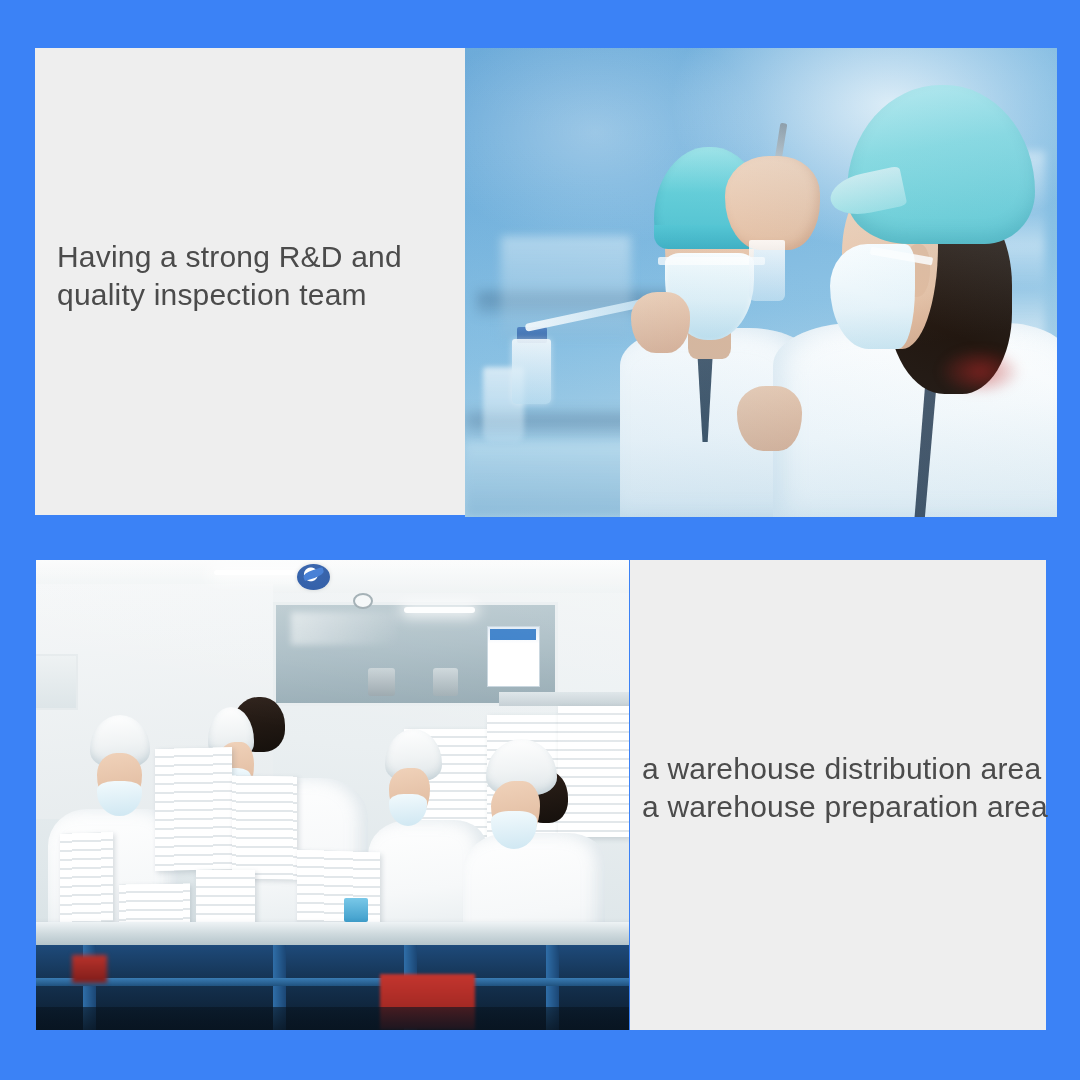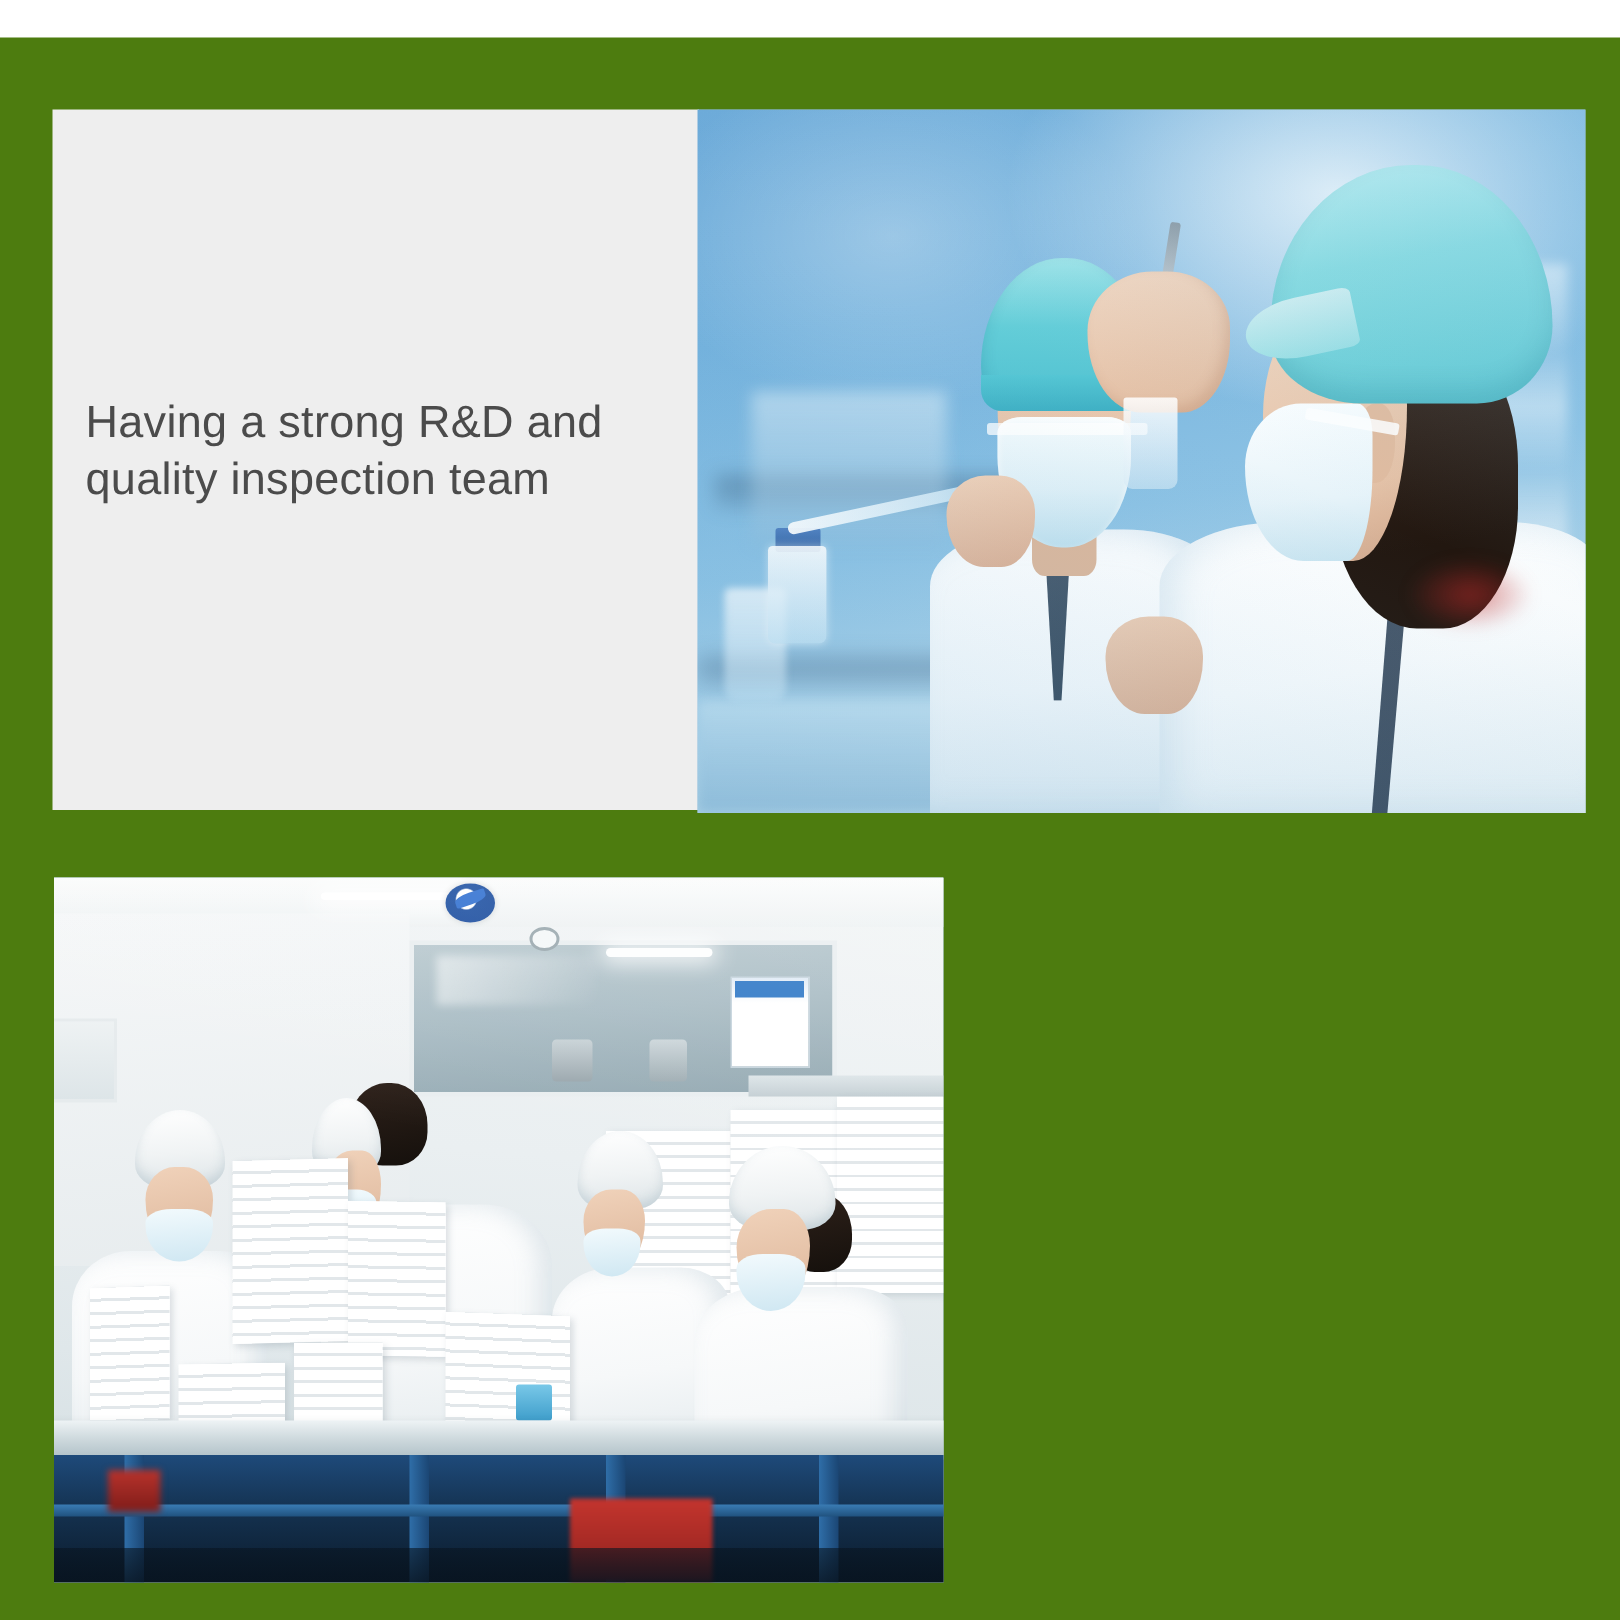"Having a strong R&D and" .page { background: #4d7c0f -> #3b82f6; margin-top: 25px -> none }
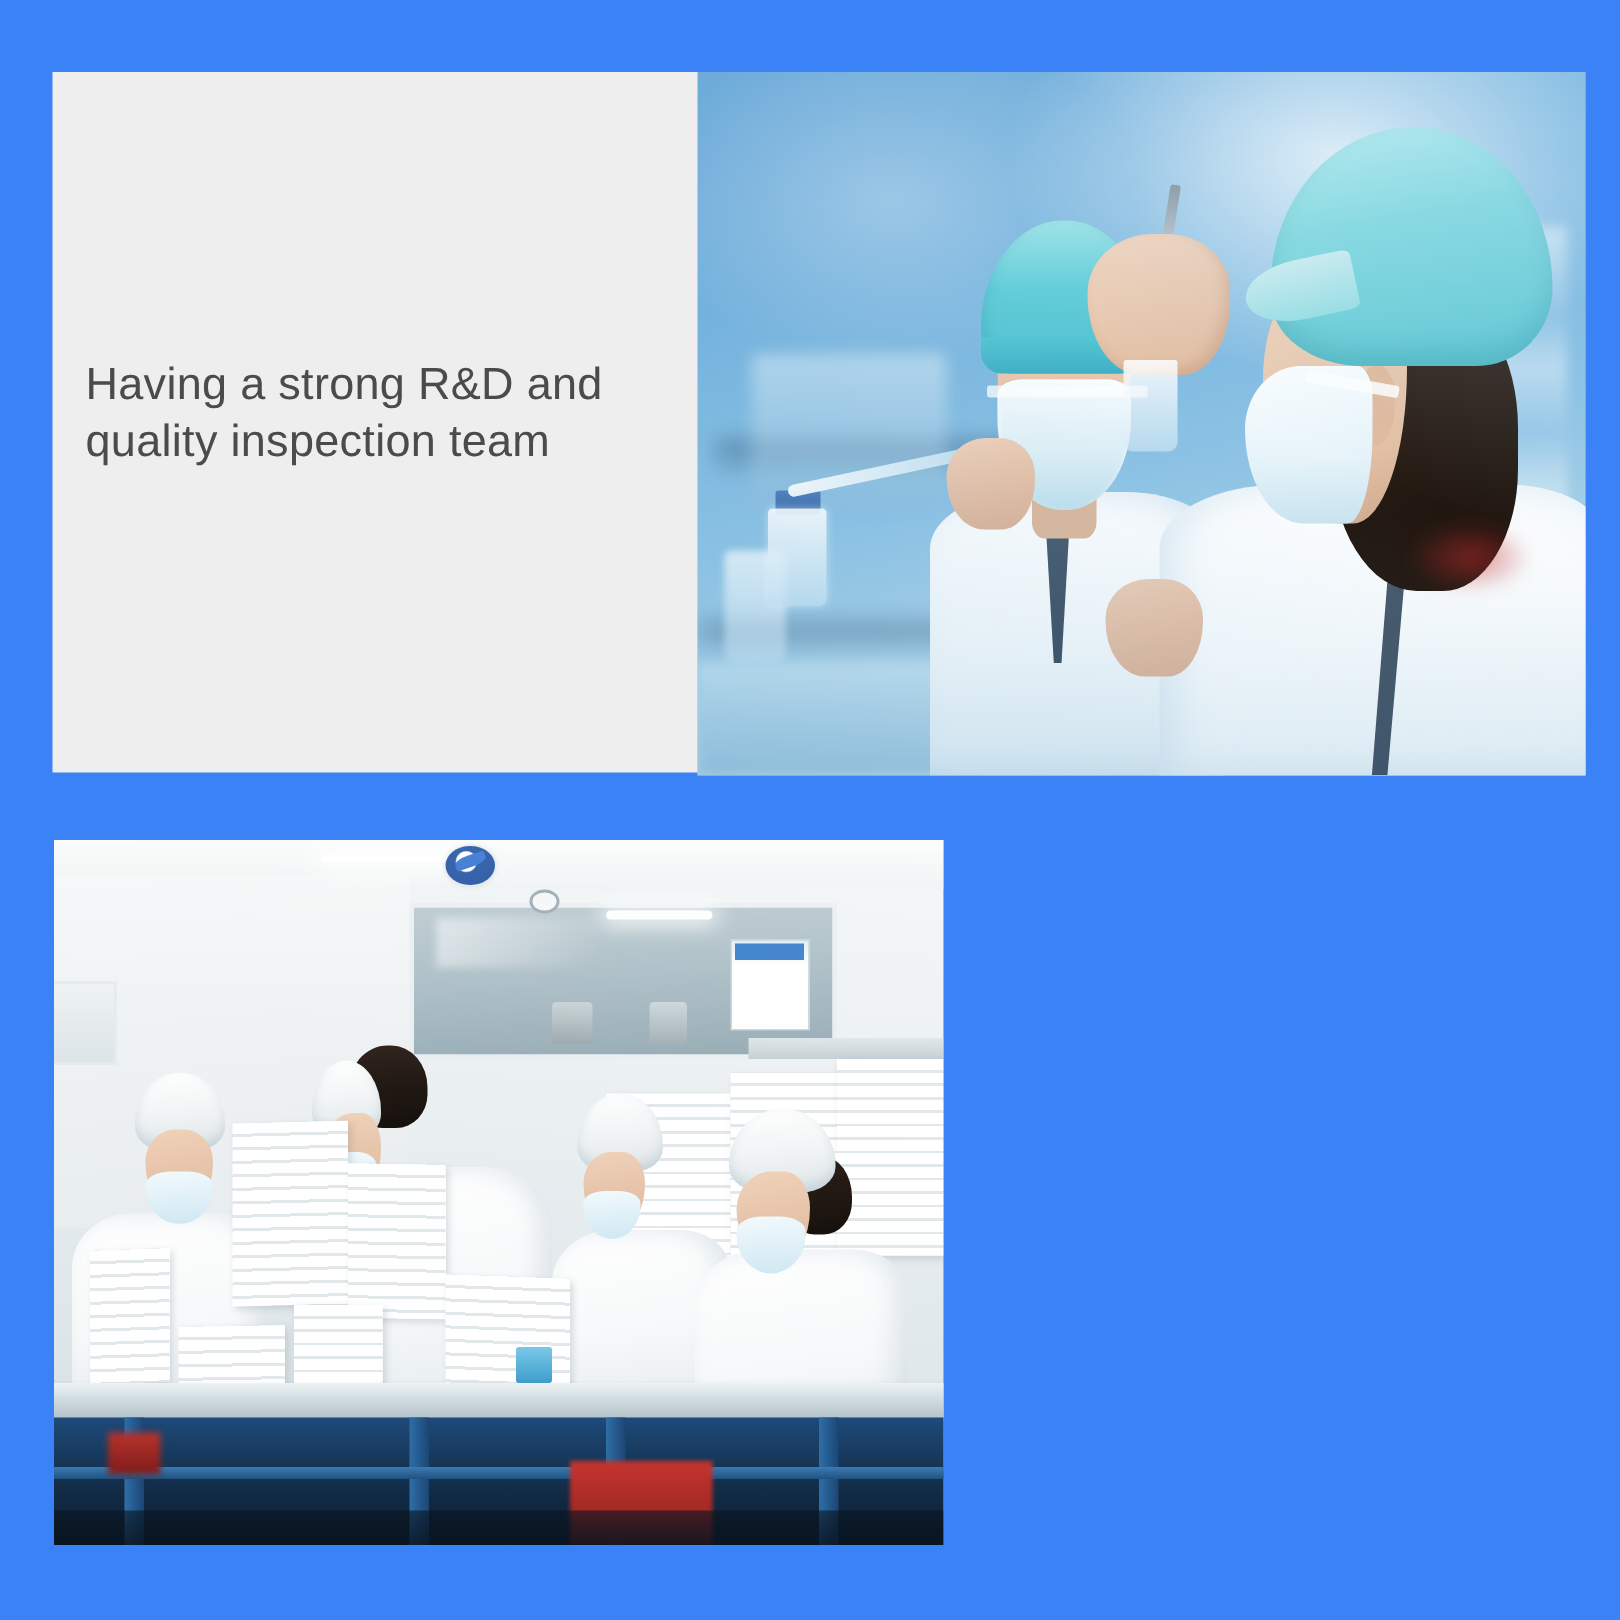"a warehouse distribution area" div.panel { html: none -> <div> <div>a warehouse distribution area a warehouse preparation area</div> </div> }
